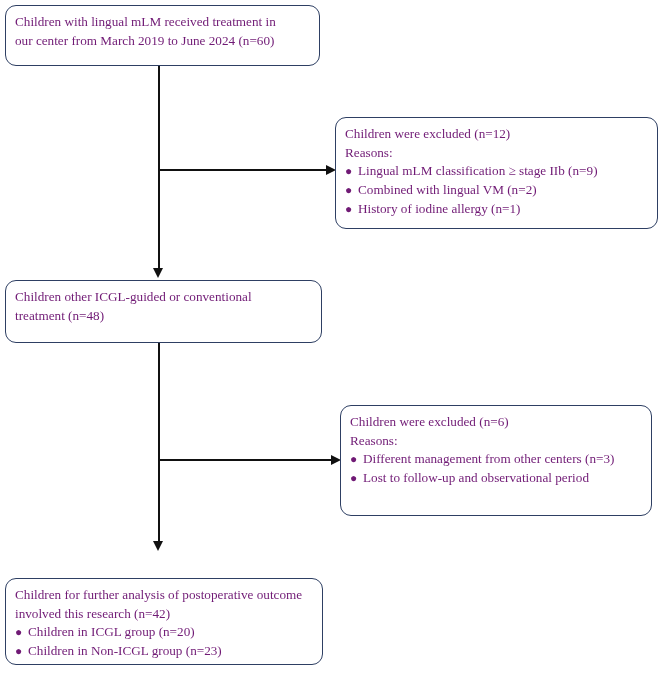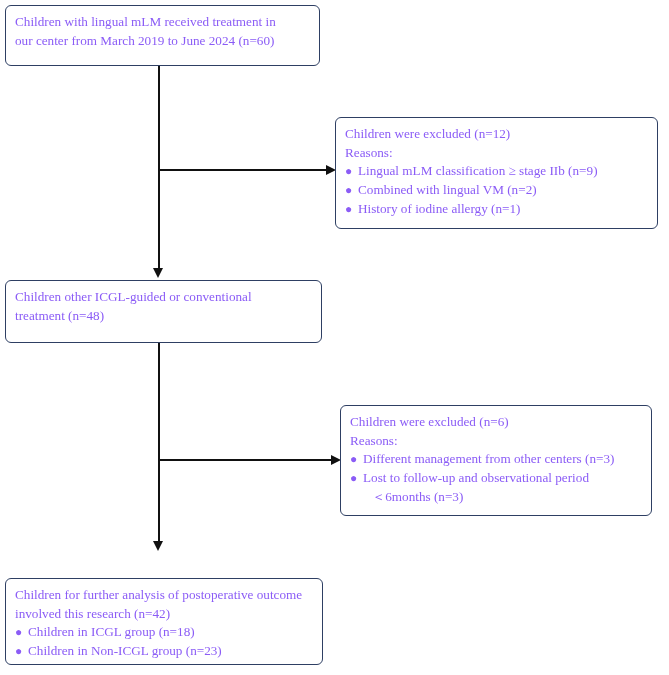"Children with lingual mLM received" .node { border-radius: 6px -> 11px; color: #8b5cf6 -> #701a75 }
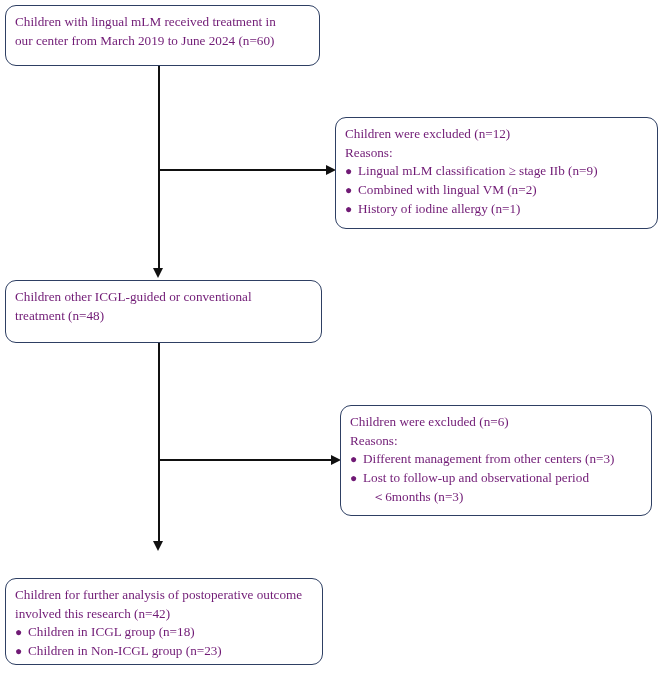"＜6months (n=3)" span.bullet-cont { html: <span>＜6months (n=3)</span> -> none }
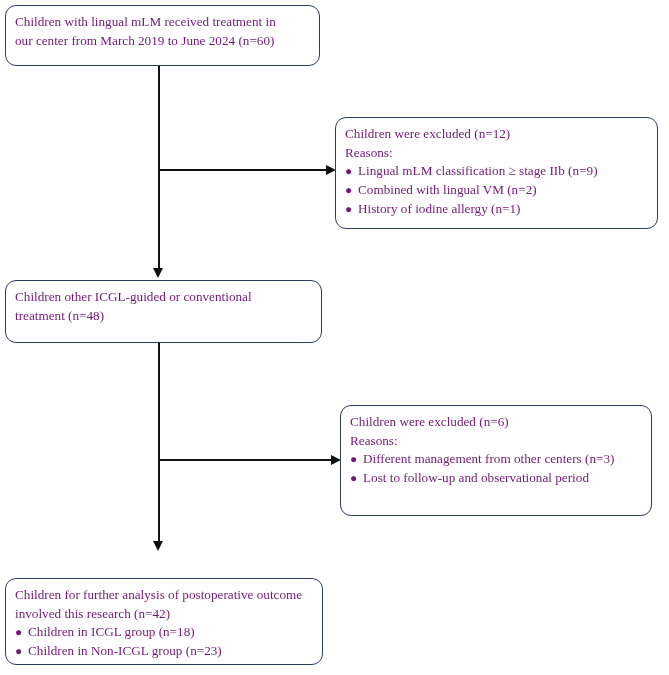"Children in ICGL group (n=18)" span { text: 18 -> 20 }
